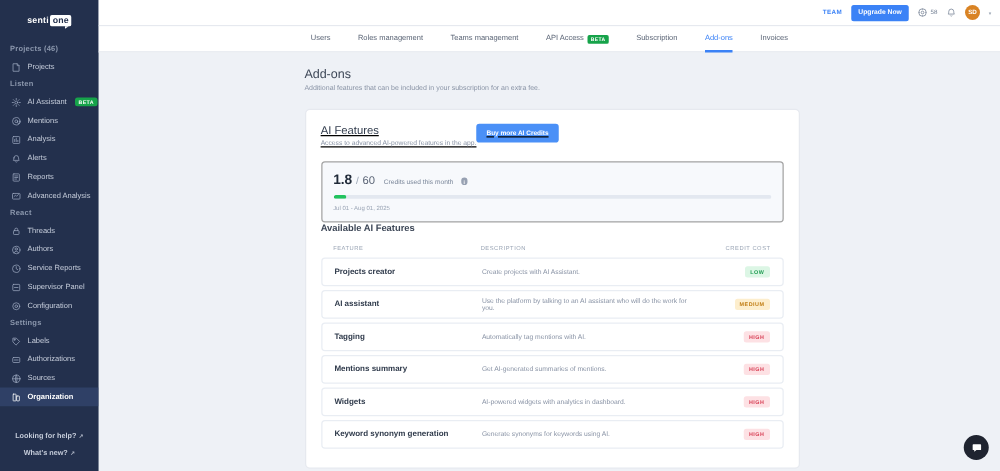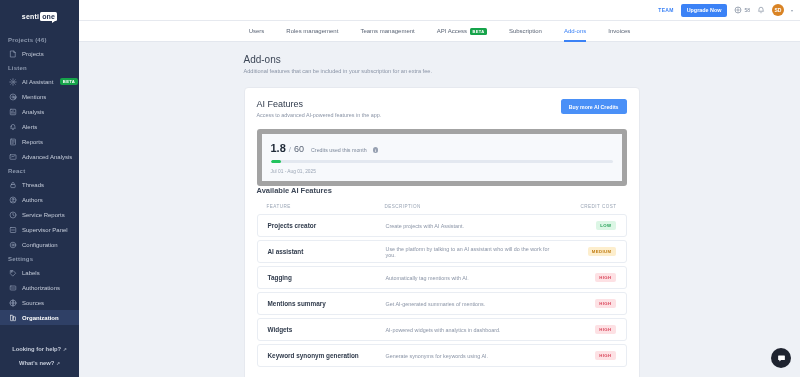"AI Features" .card-head { justify-content: space-between -> flex-start; text-decoration: none -> underline }
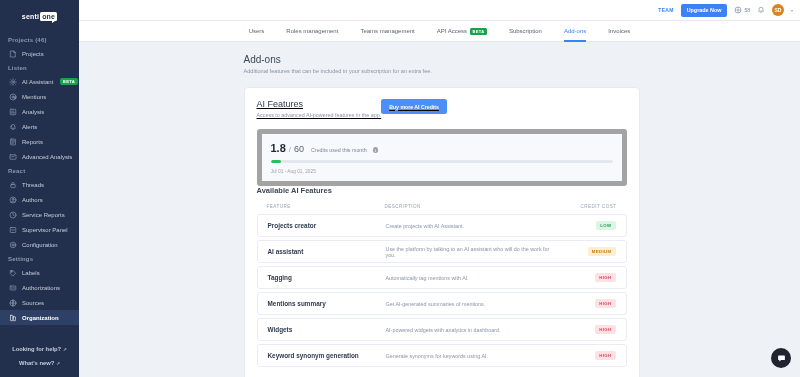"1.8" .credit-box { border: 5px solid #a3a3a3 -> 1px solid #a3a3a3 }
